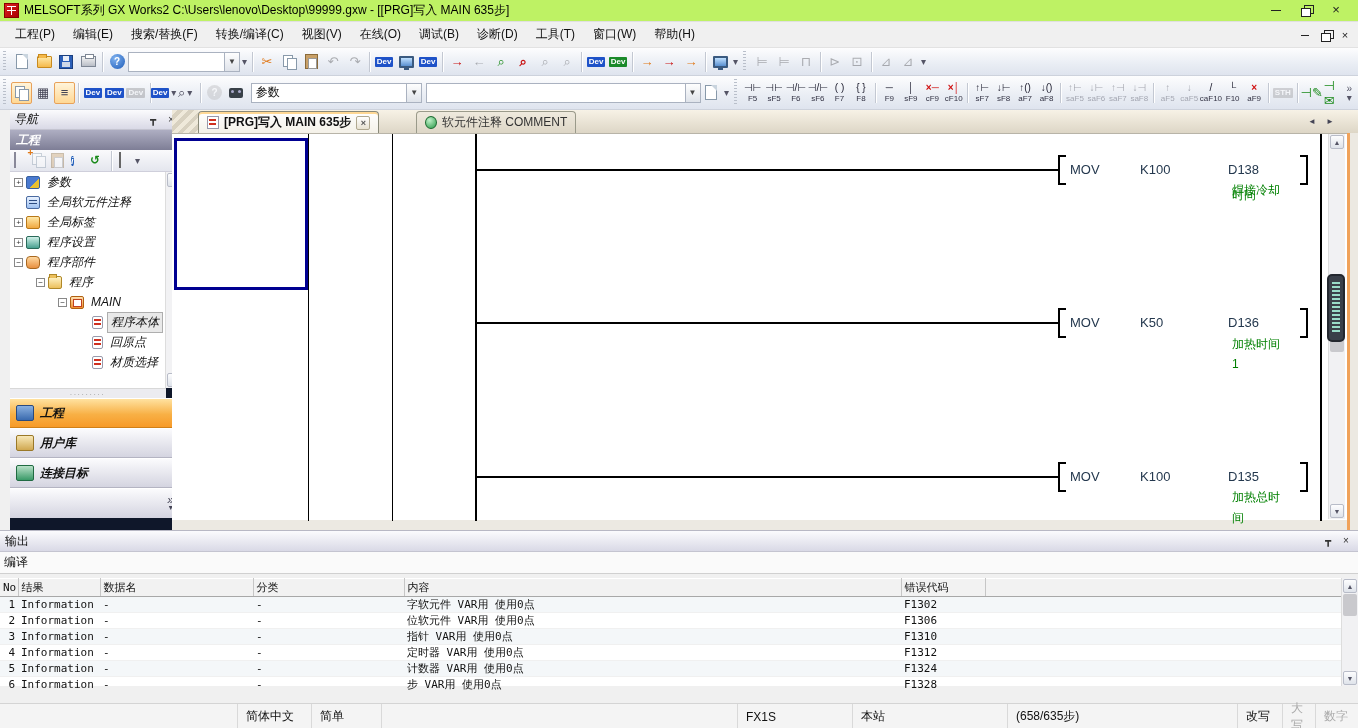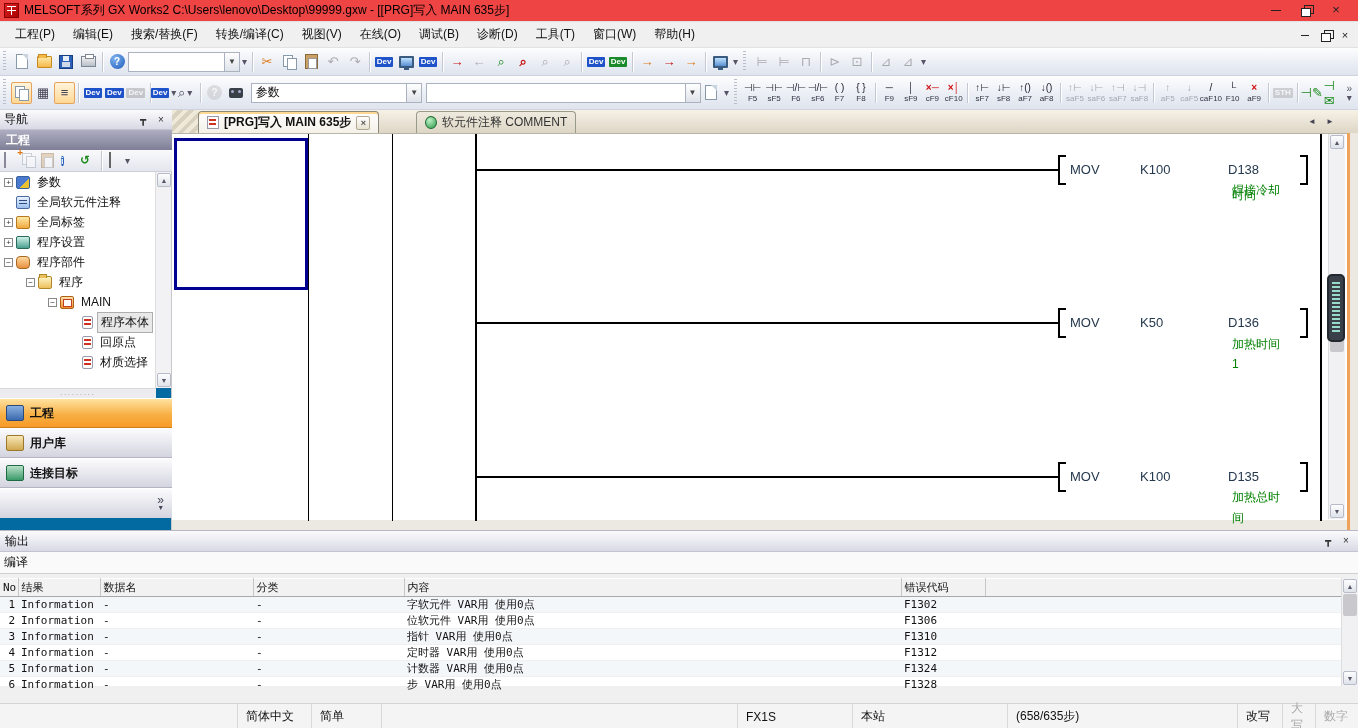"MELSOFT系列 GX Works2" #titlebar { background: #ef4444 -> #bef264 }
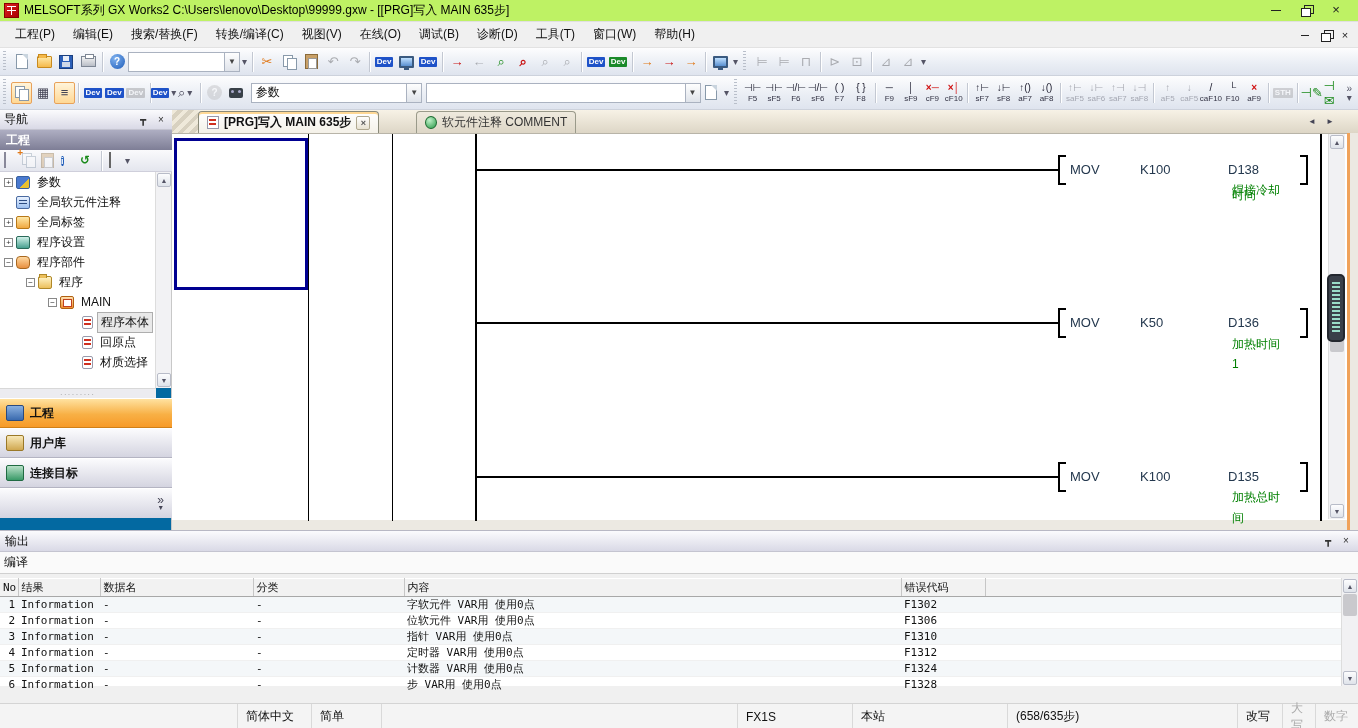"导航" #nav { background: #0369a1 -> #0f172a; font-style: none -> italic; left: 0 -> 10px }
